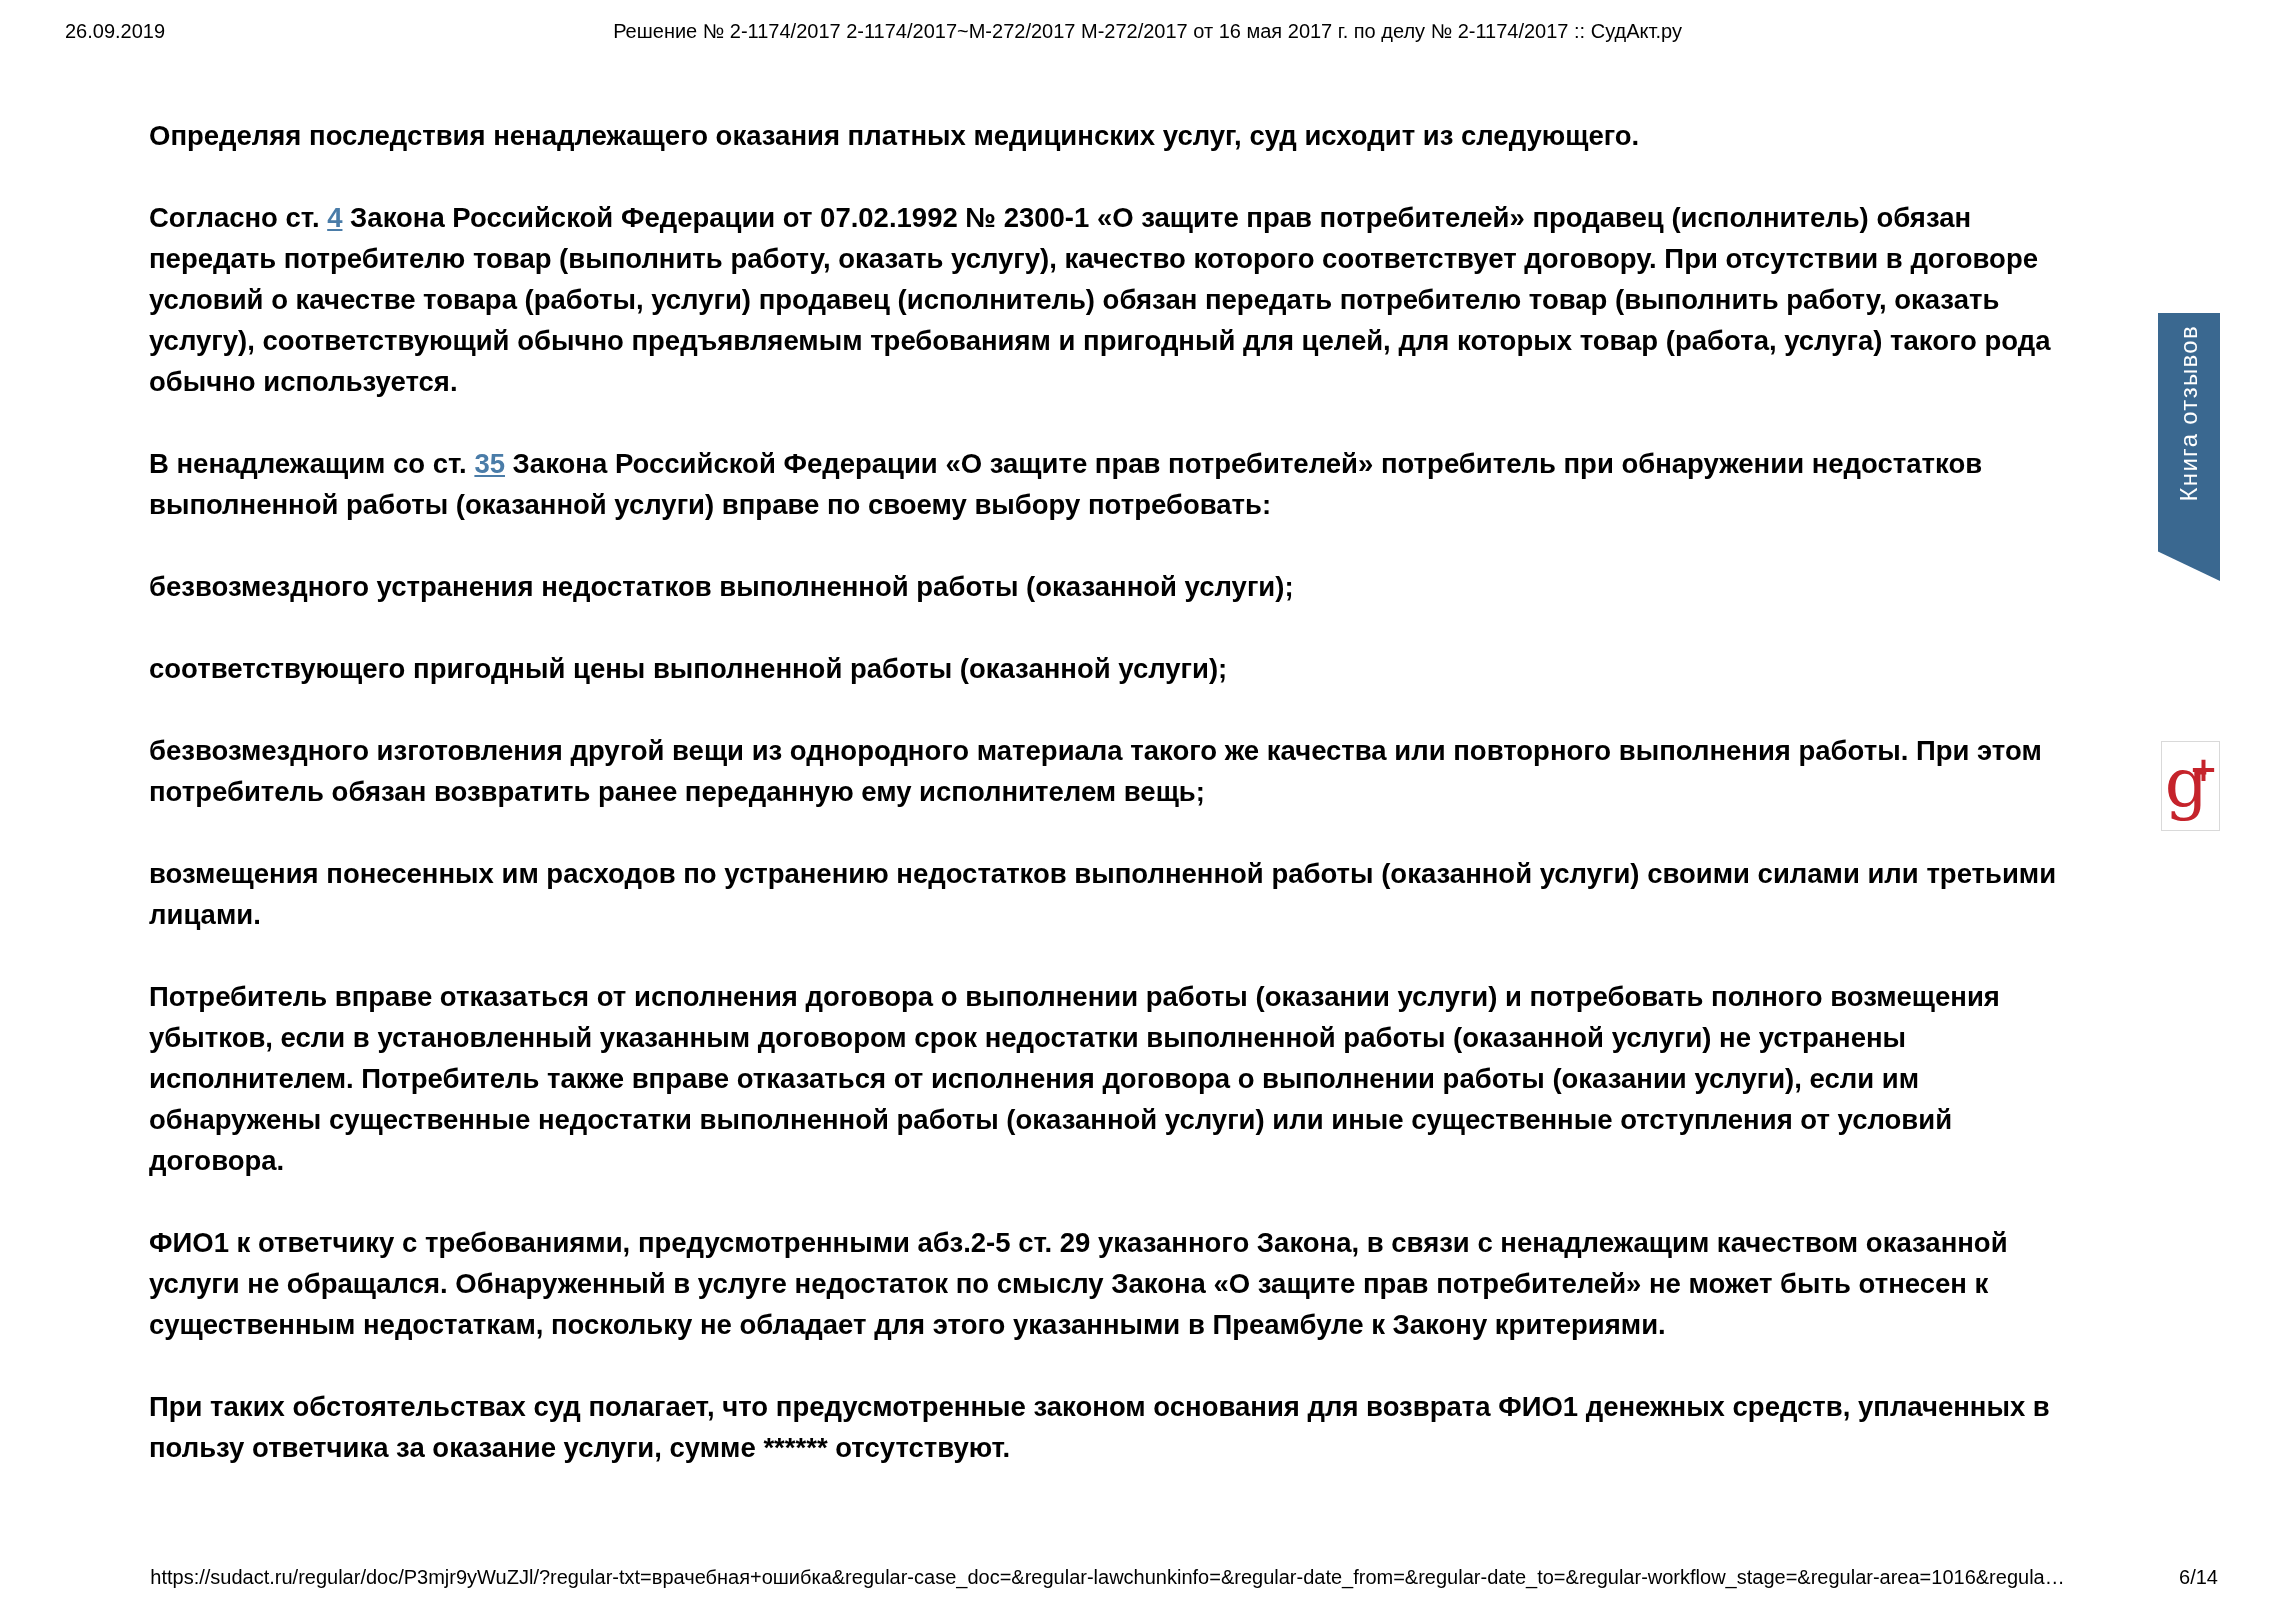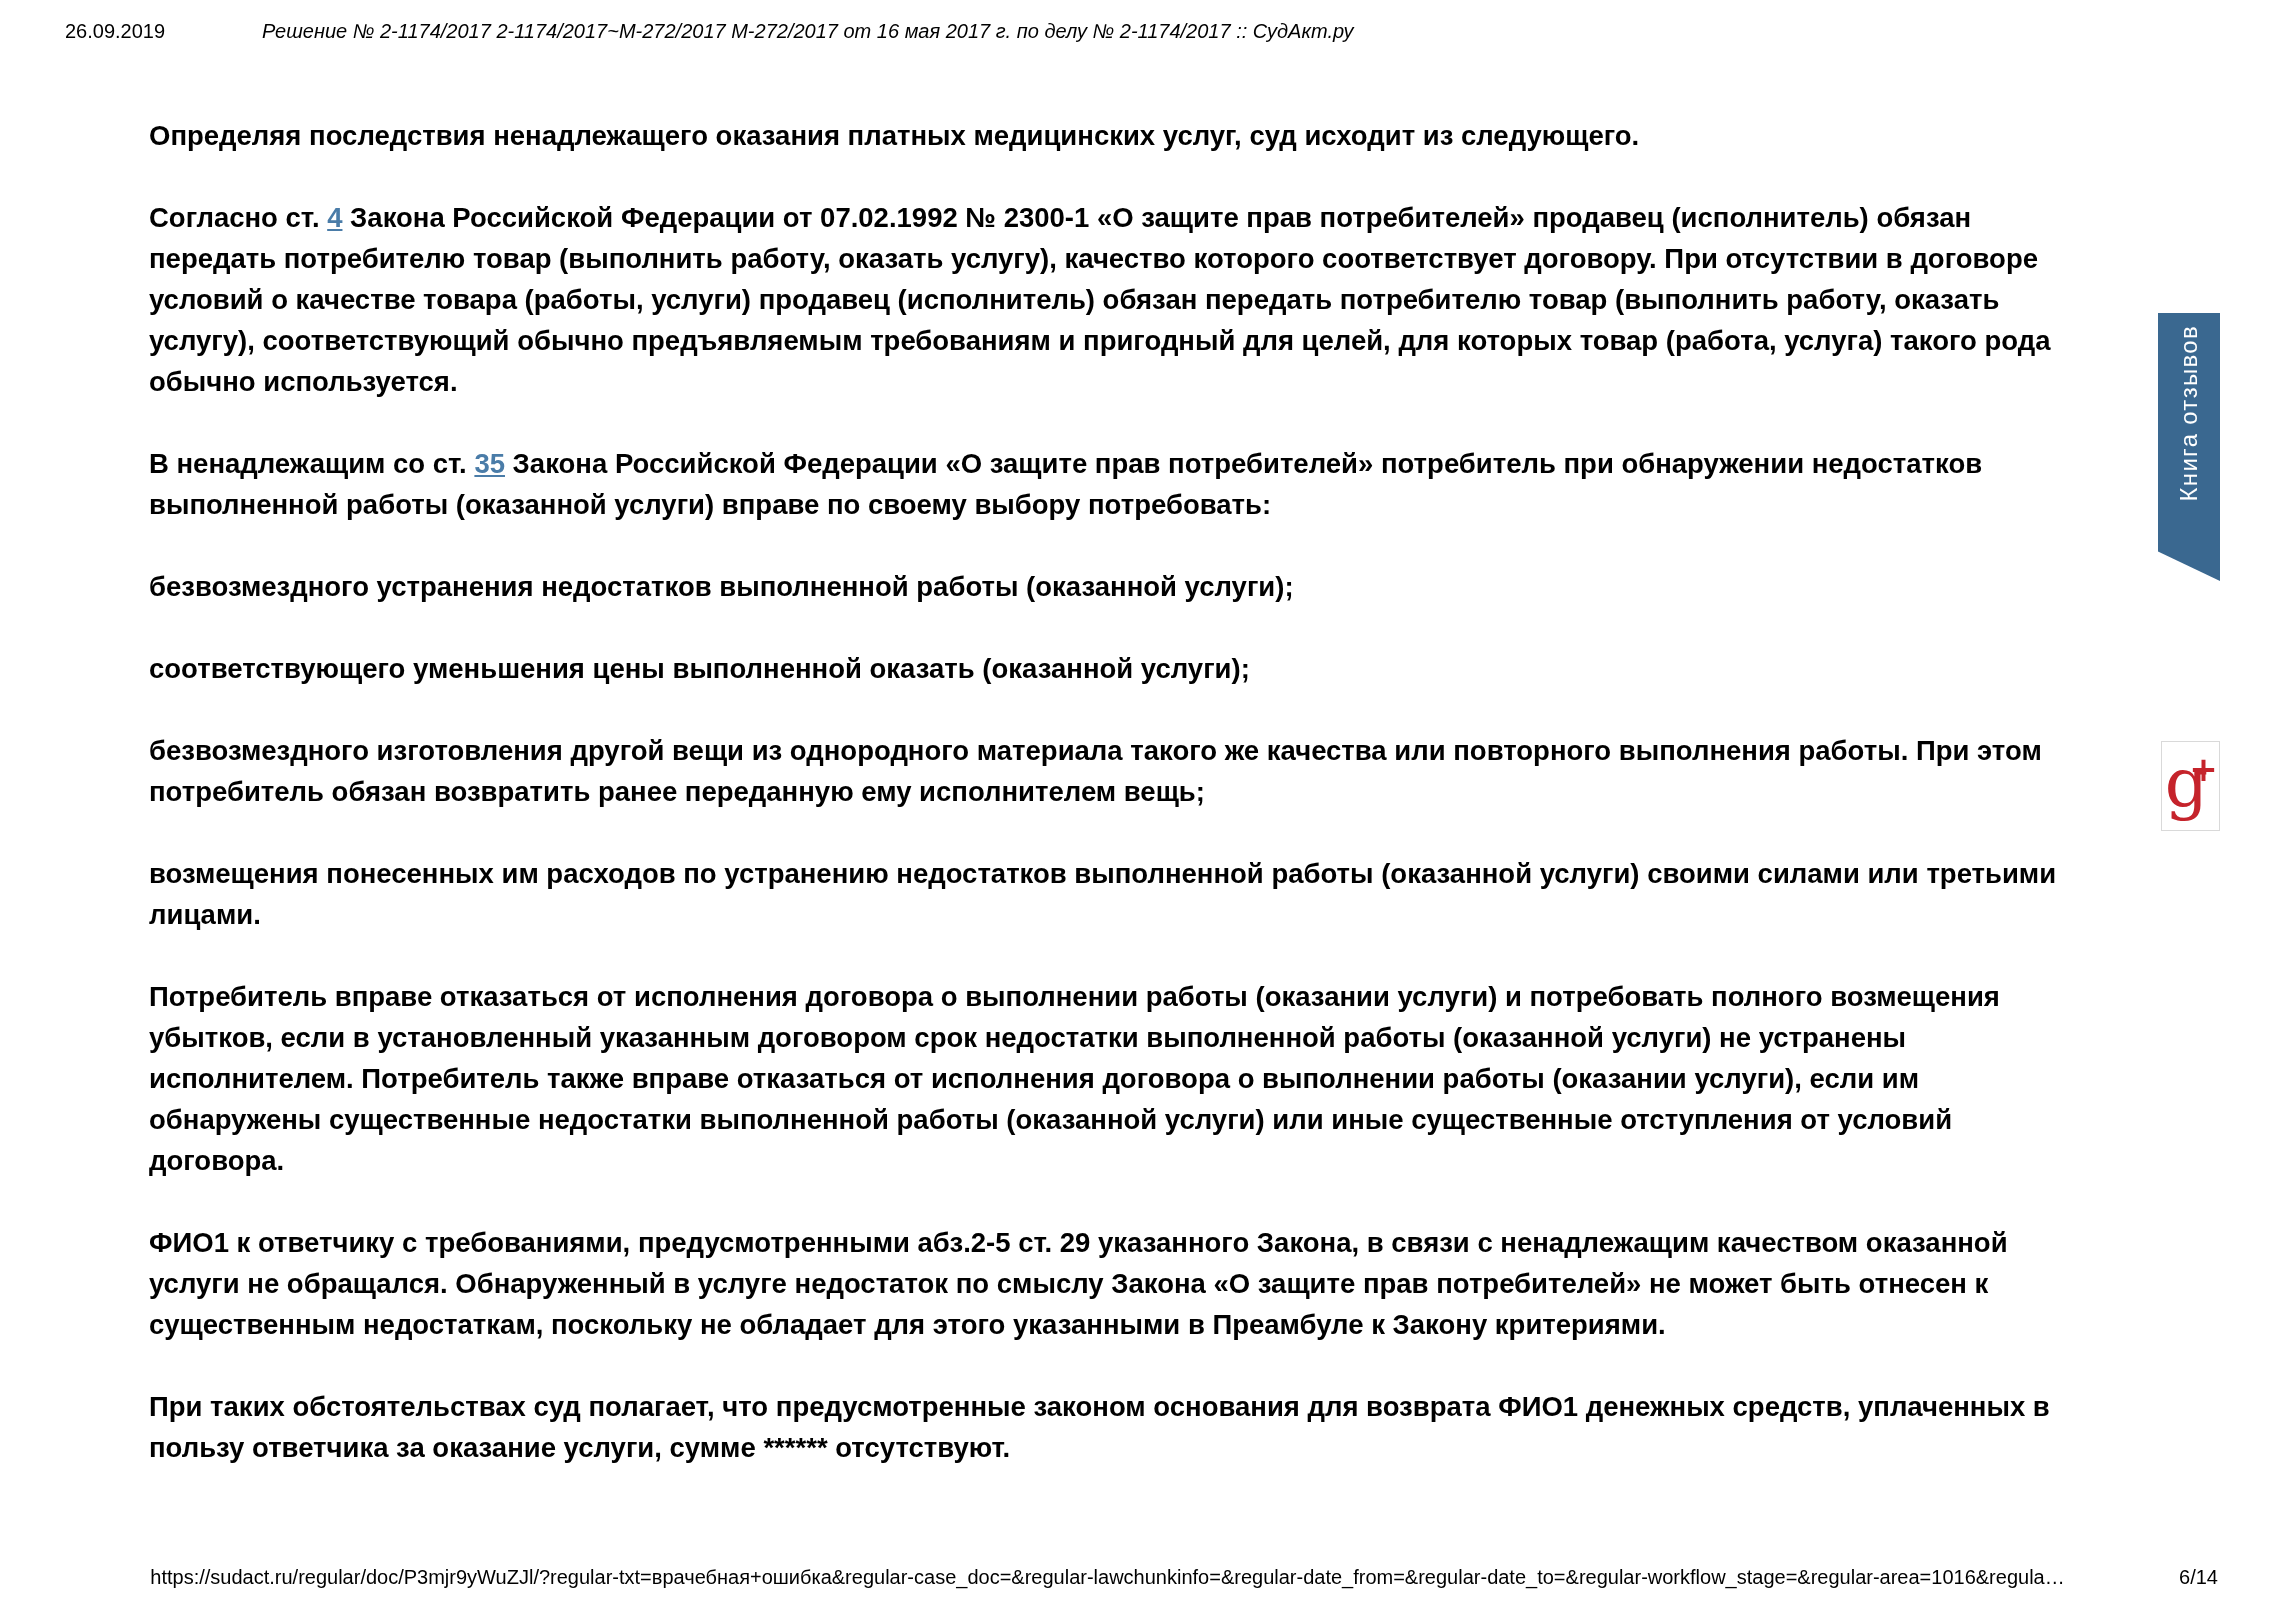"Решение № 2-1174/2017" .print-header .hdr-title { font-style: italic -> none; text-align: none -> center }
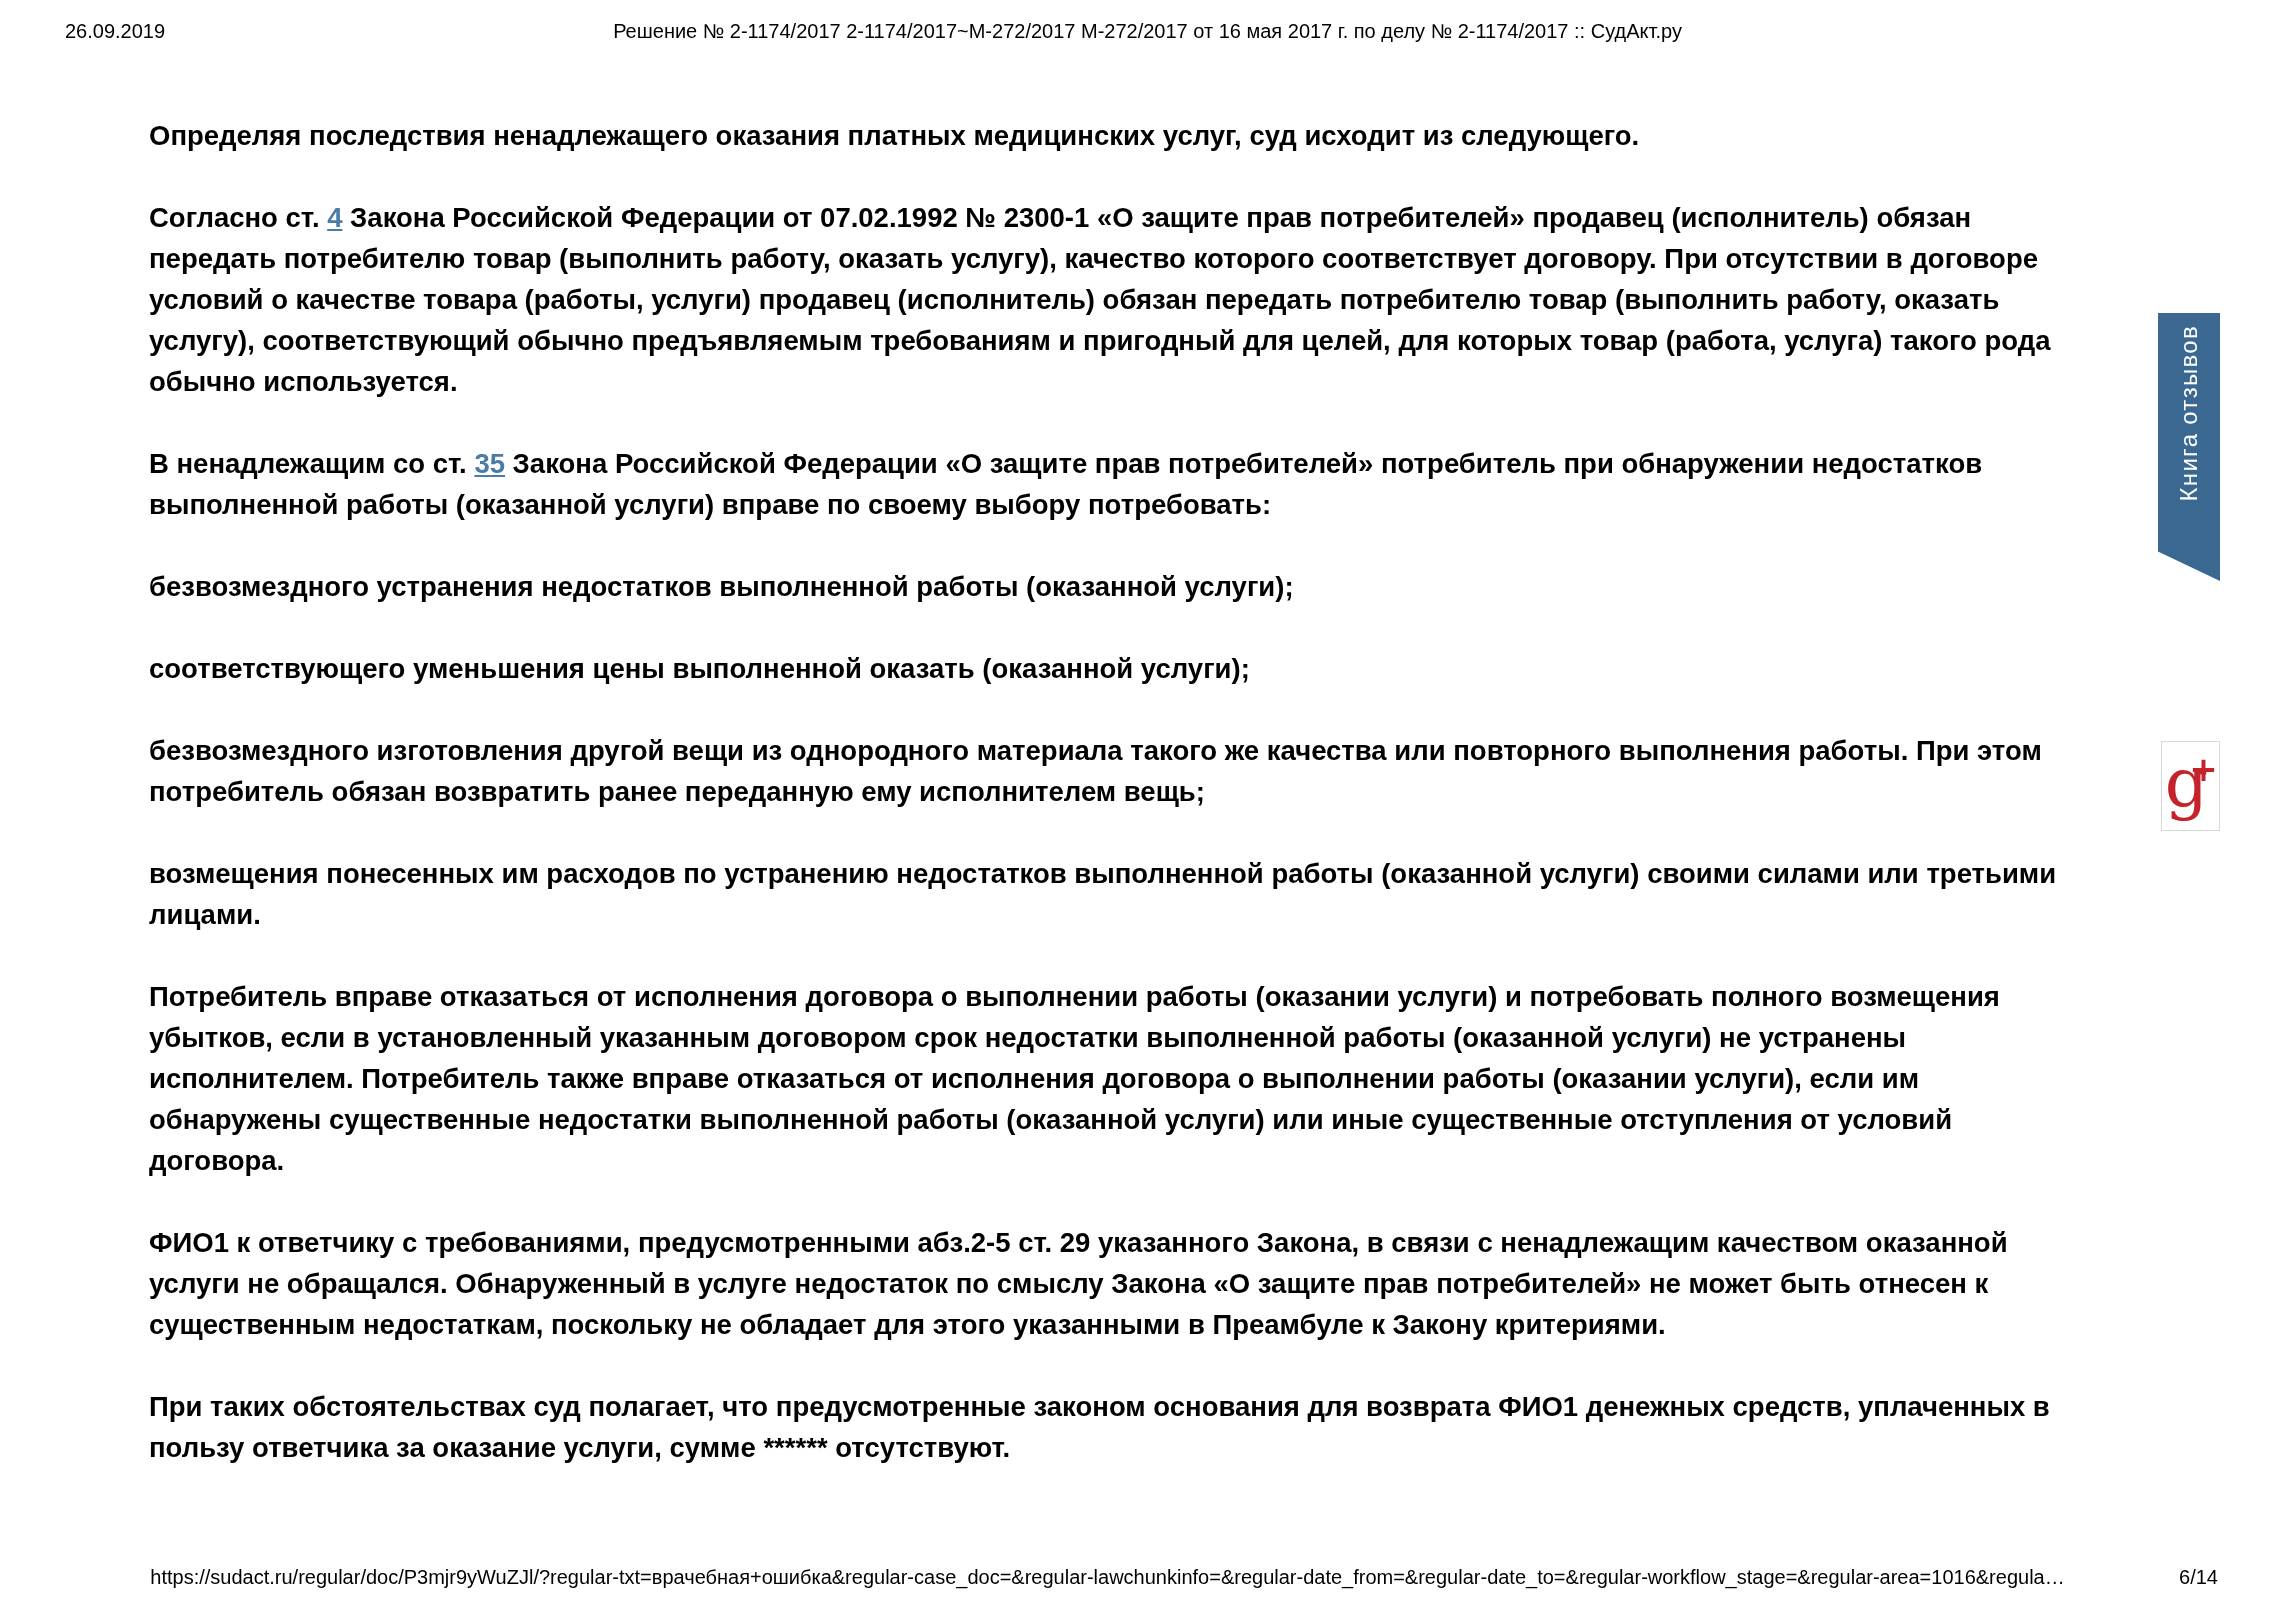"соответствующего уменьшения цены" span { text: уменьшения цены выполненной оказать -> пригодный цены выполненной работы }
